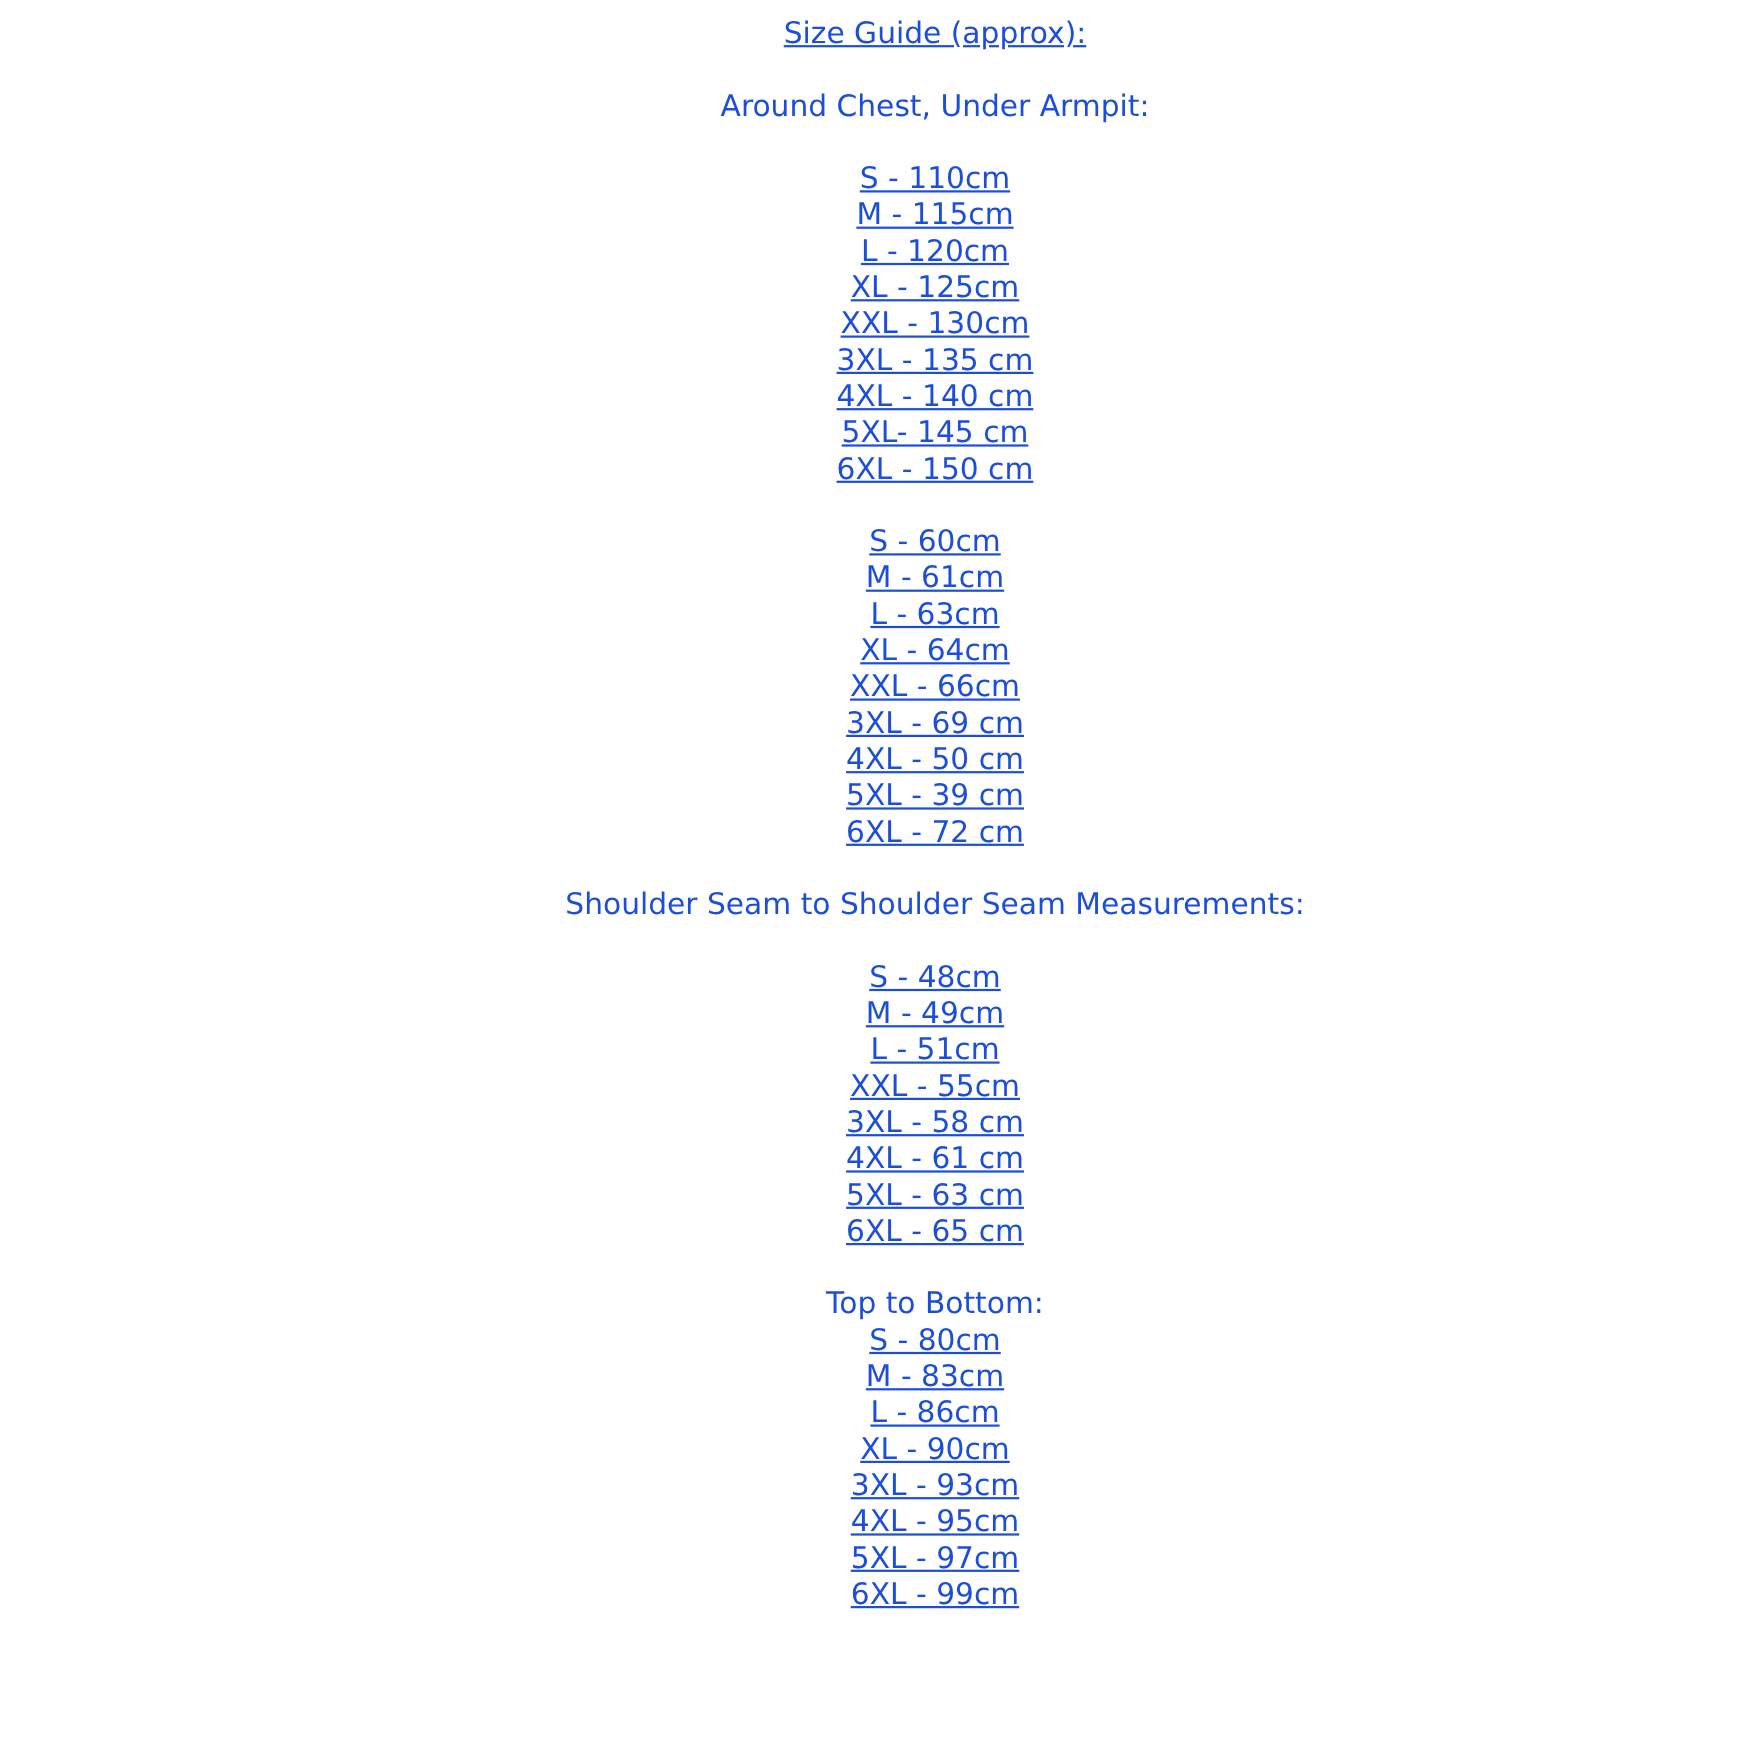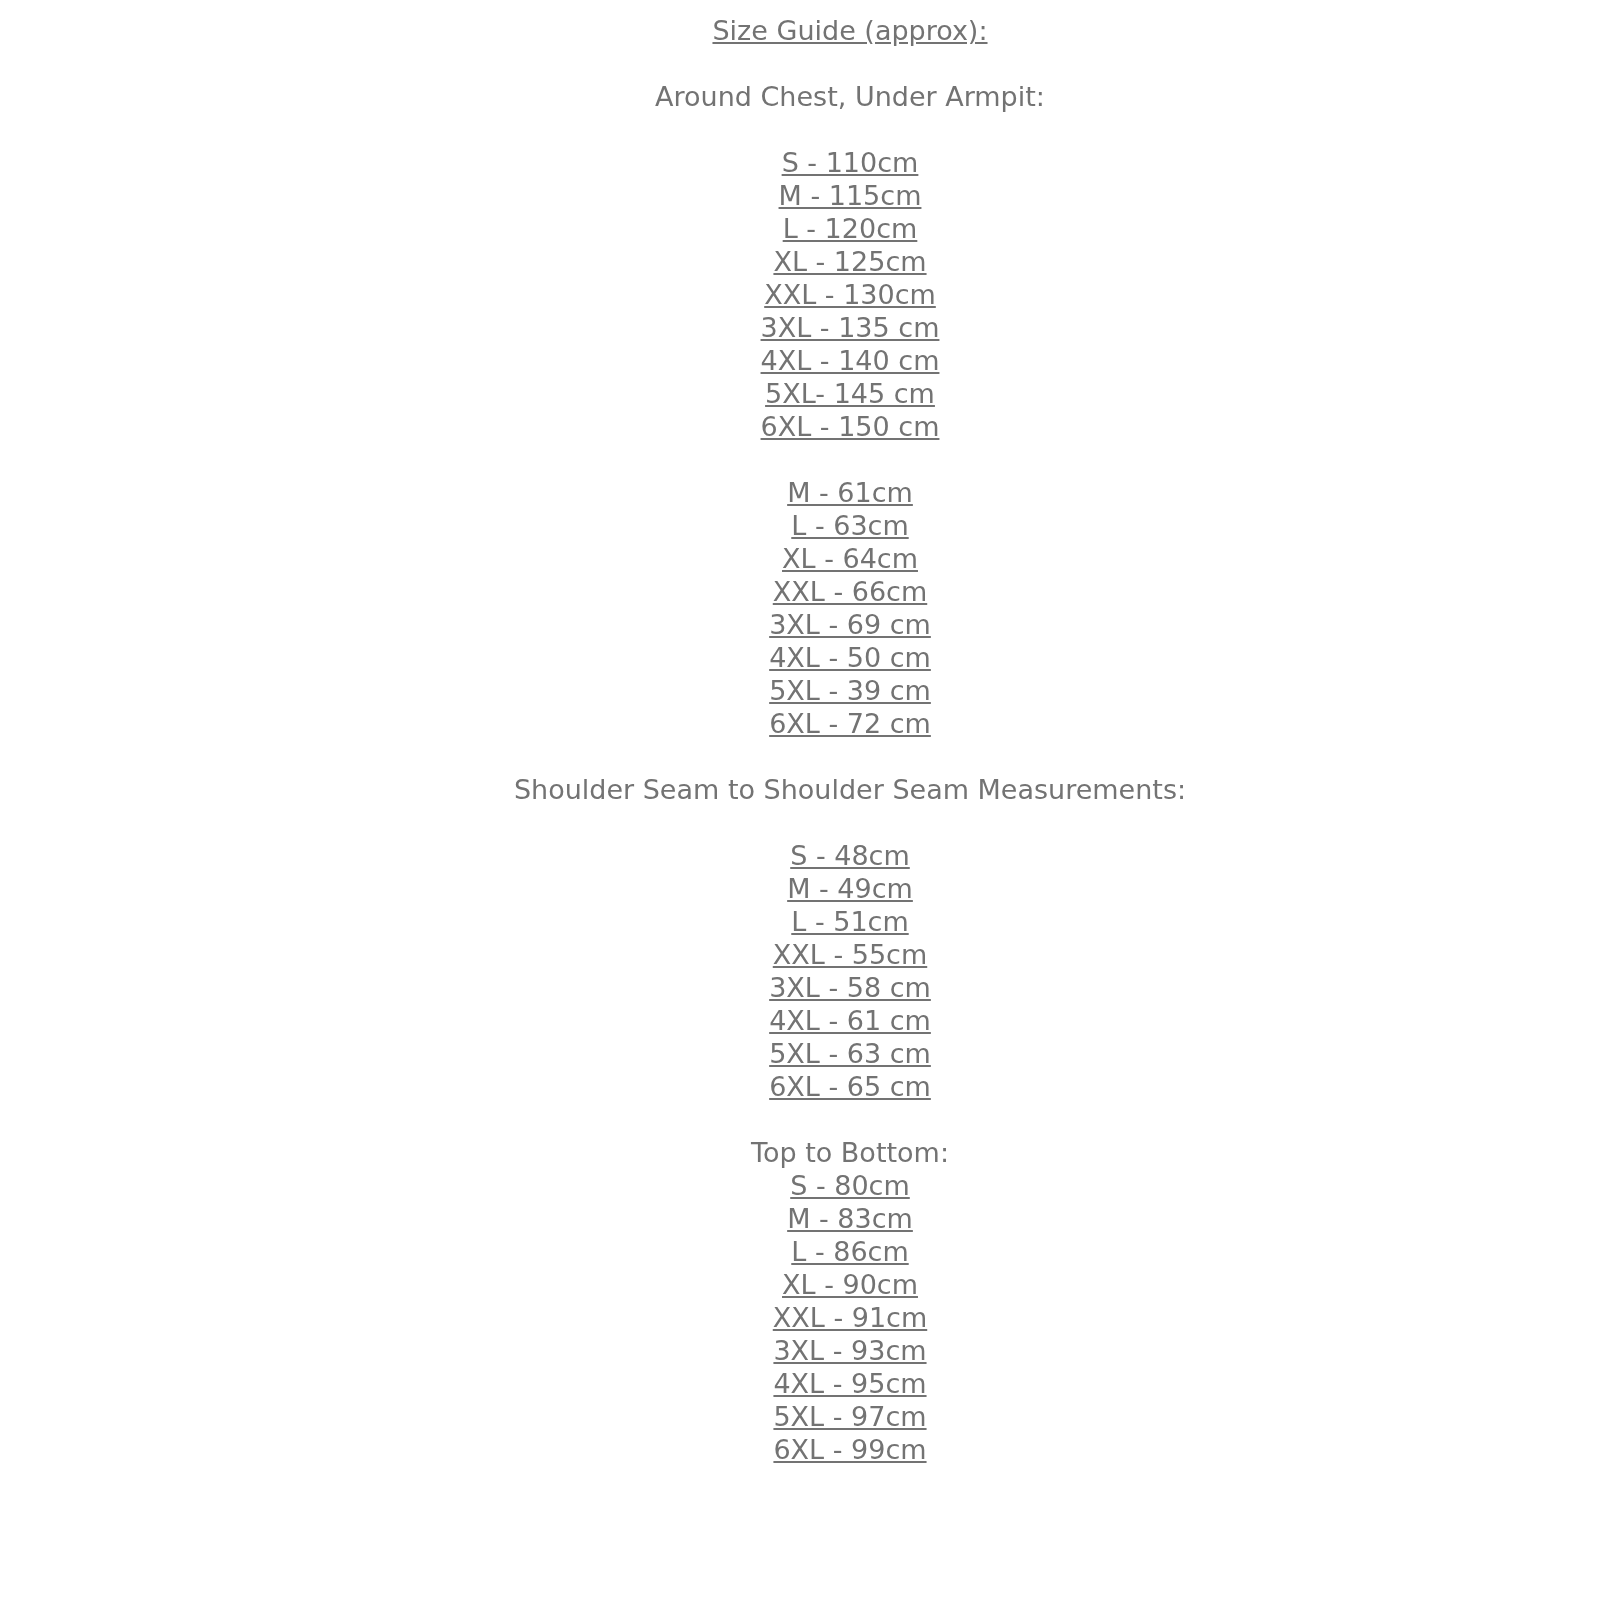"Size Guide (approx):" .page { color: #737373 -> #1d4ed8 }
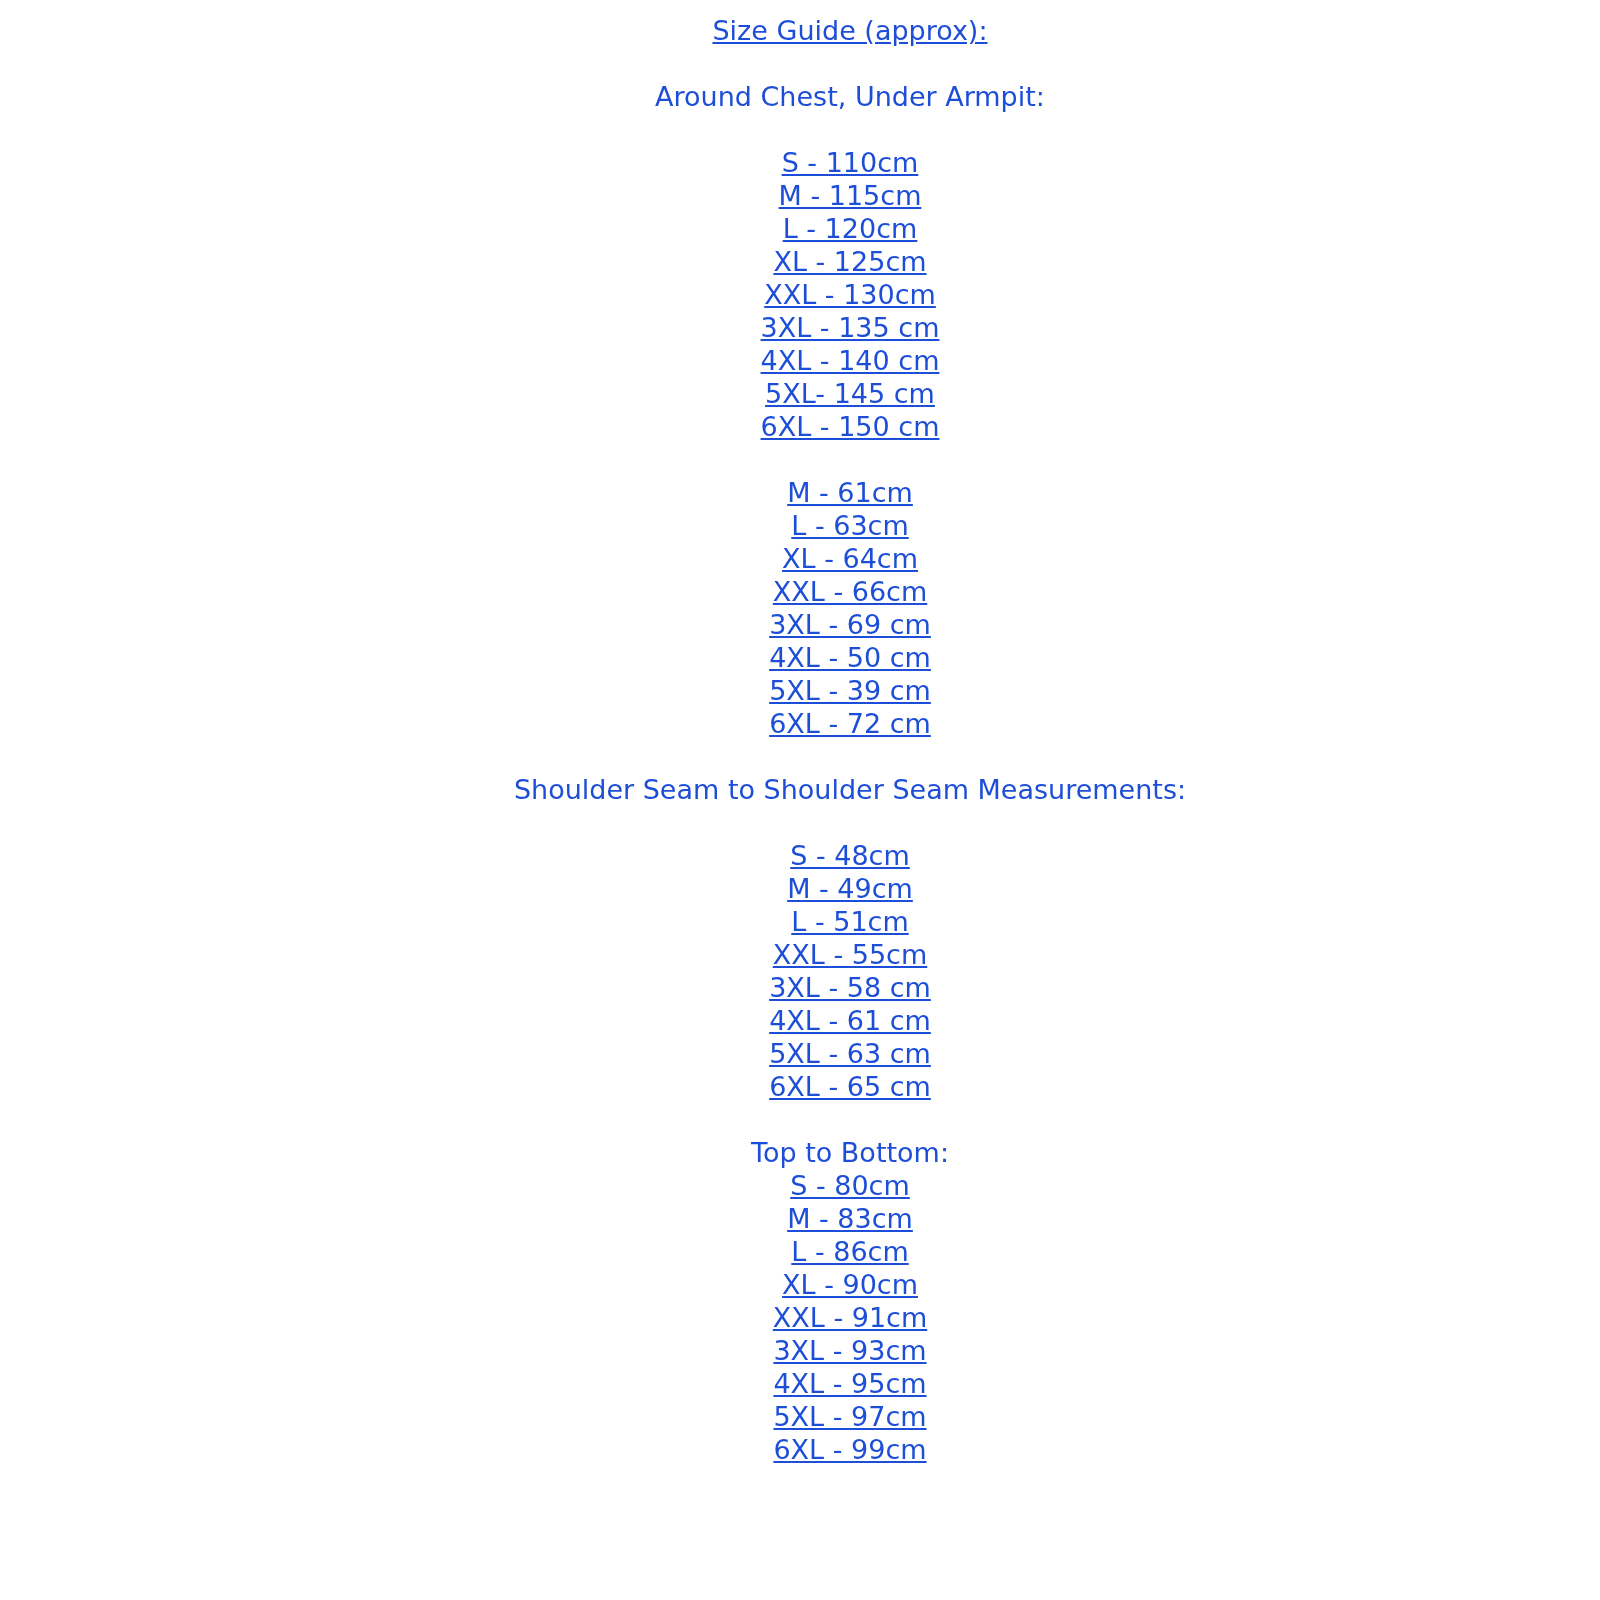"S - 60cm" div.size-line { html: none -> <div>S - 60cm</div> }
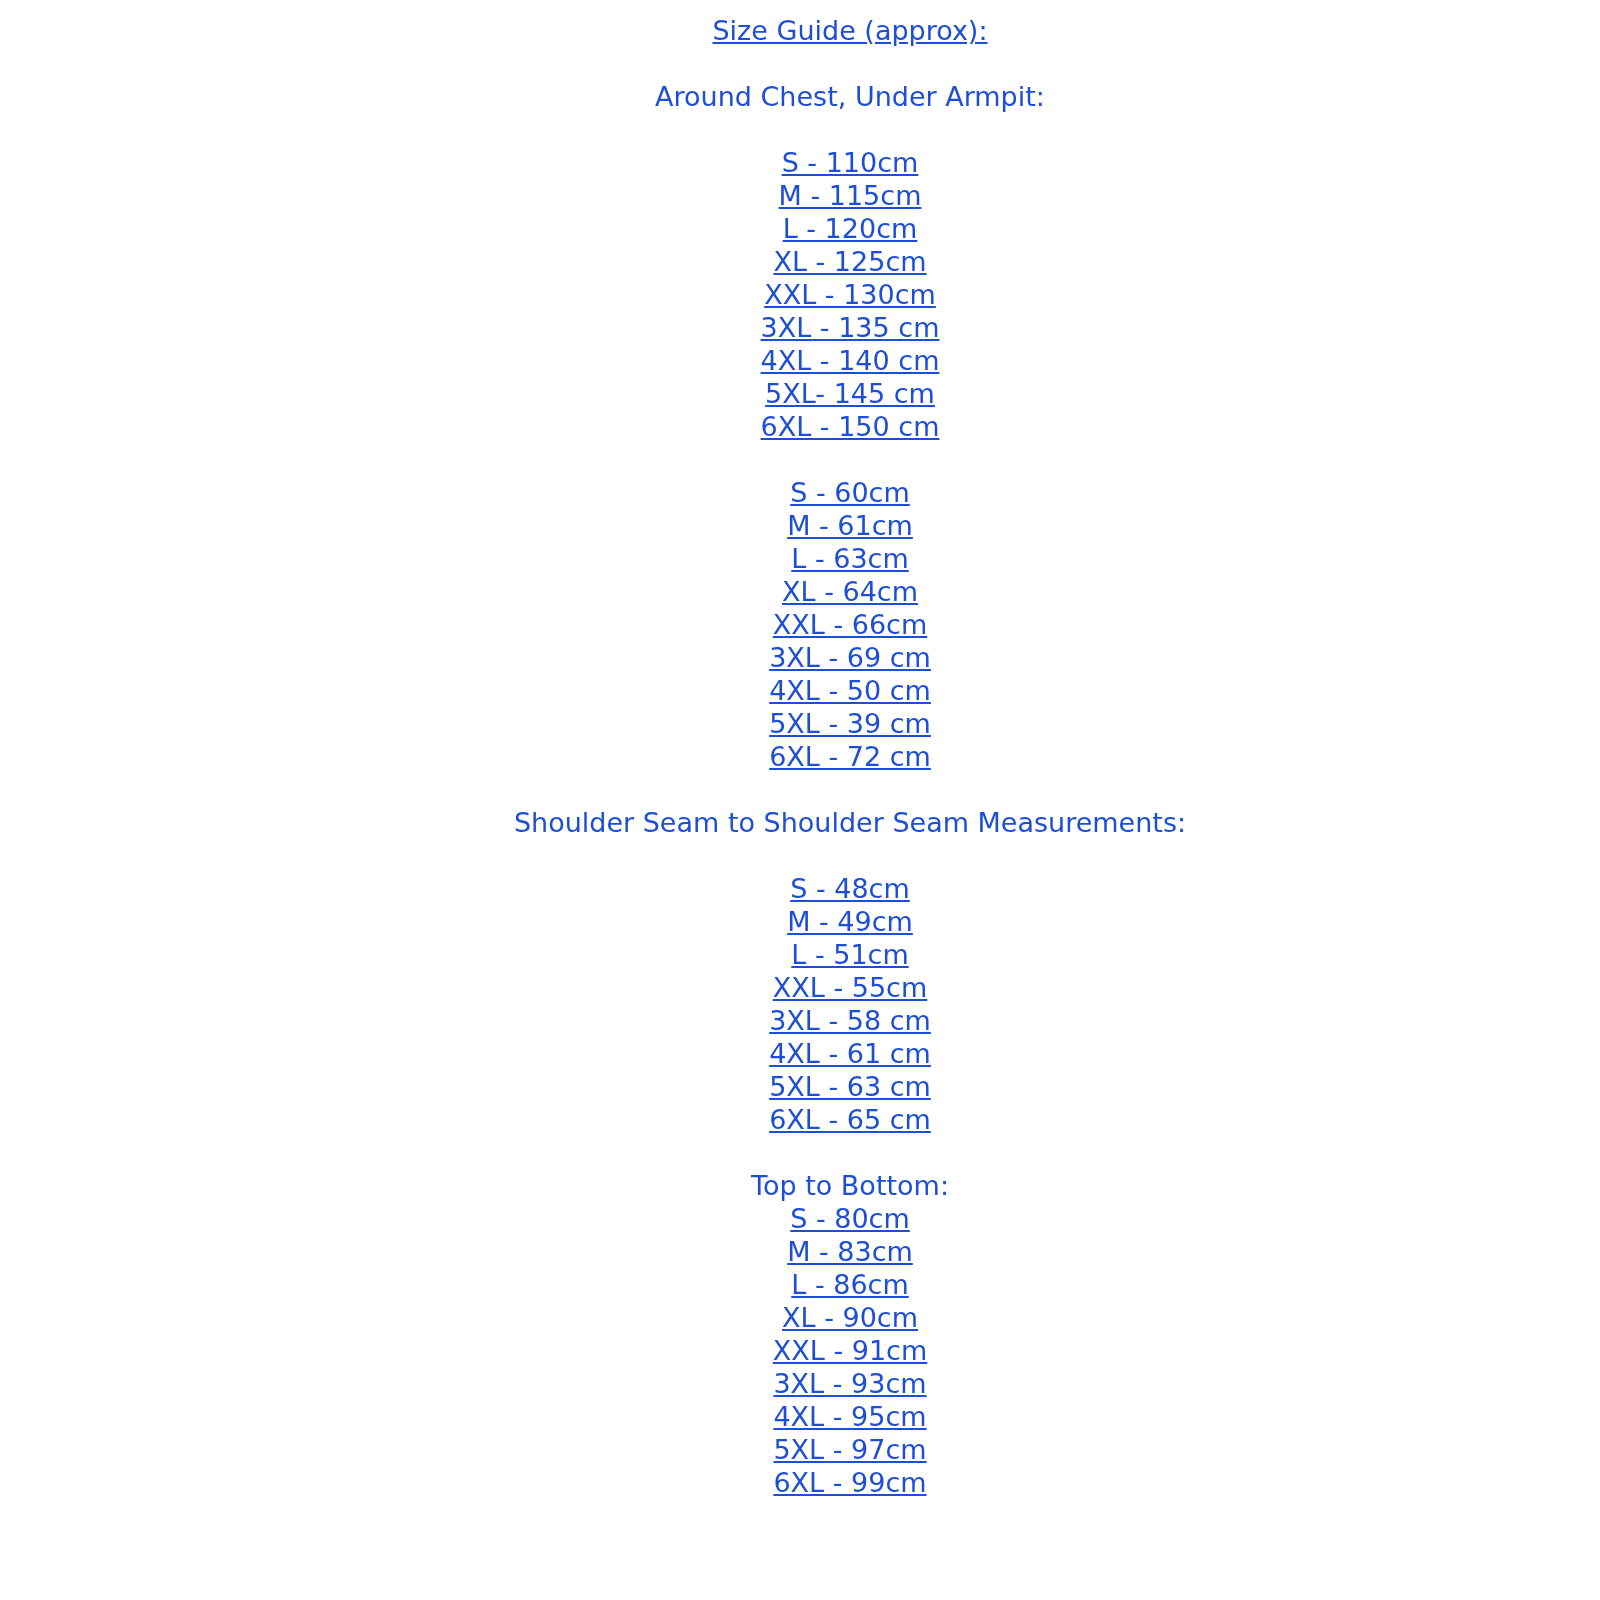"XXL - 91cm" div.size-line { html: <div>XXL - 91cm</div> -> none }
